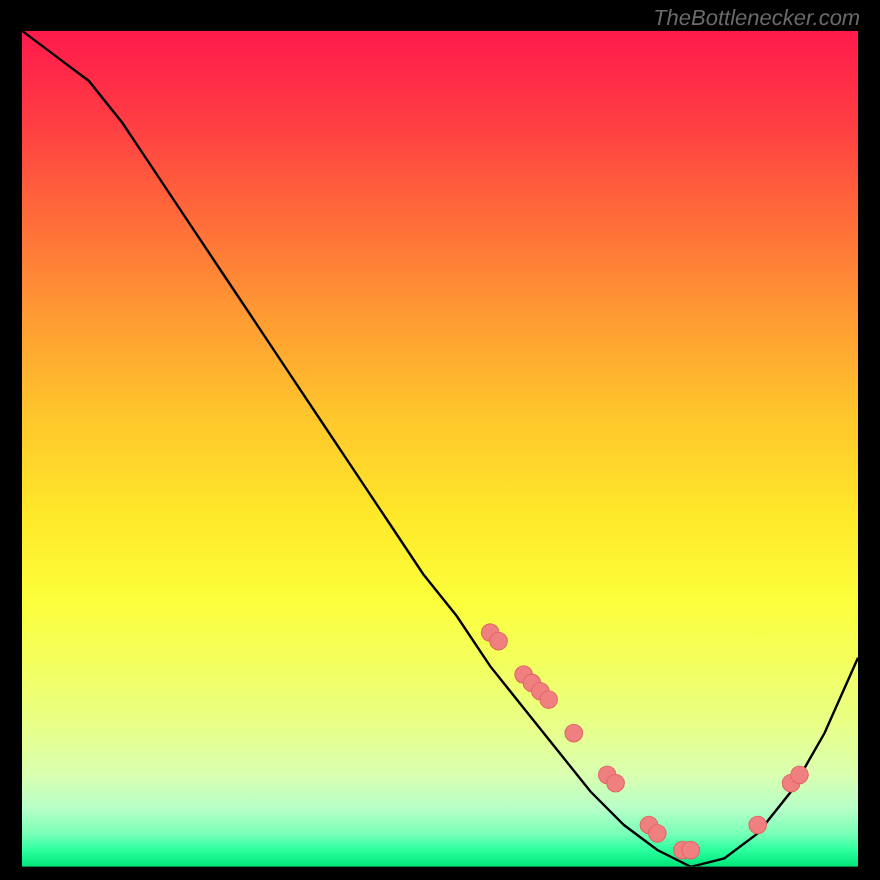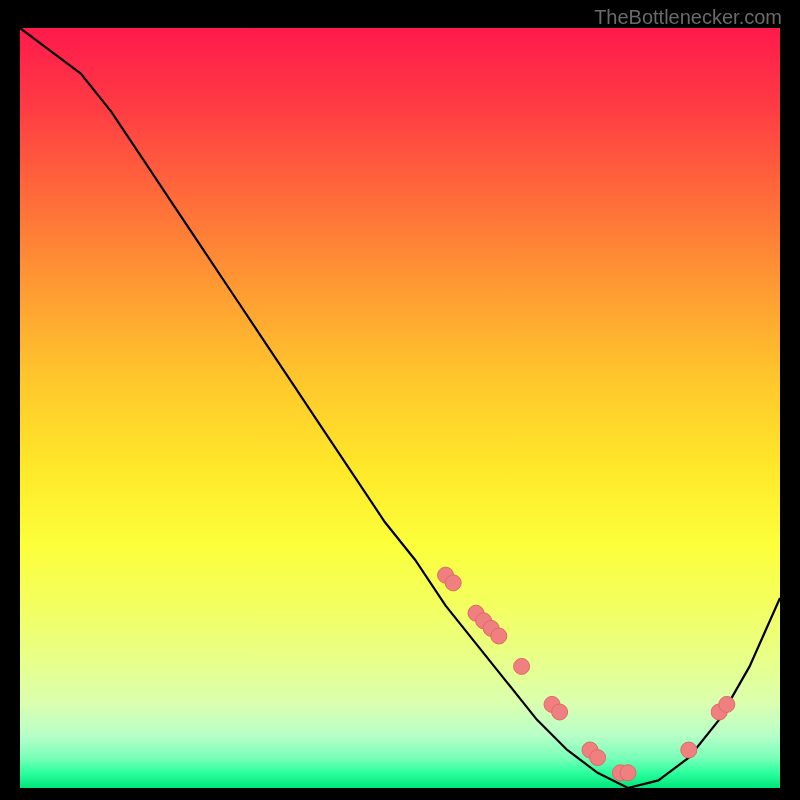"TheBottlenecker.com" .attribution { font-style: none -> italic }
